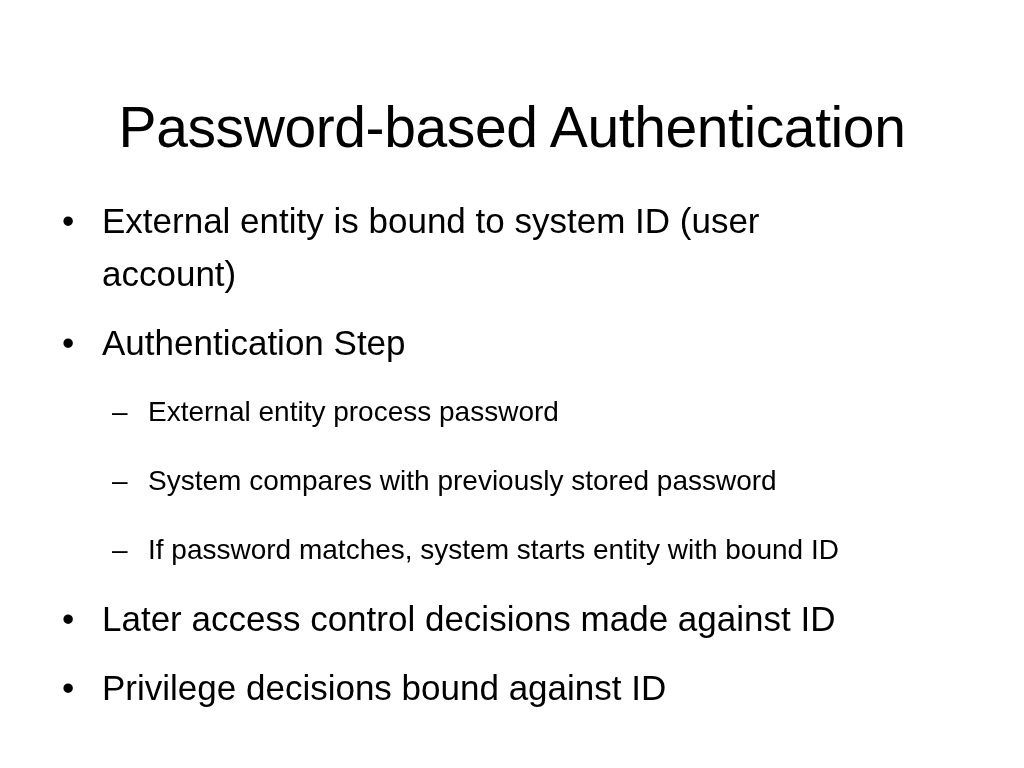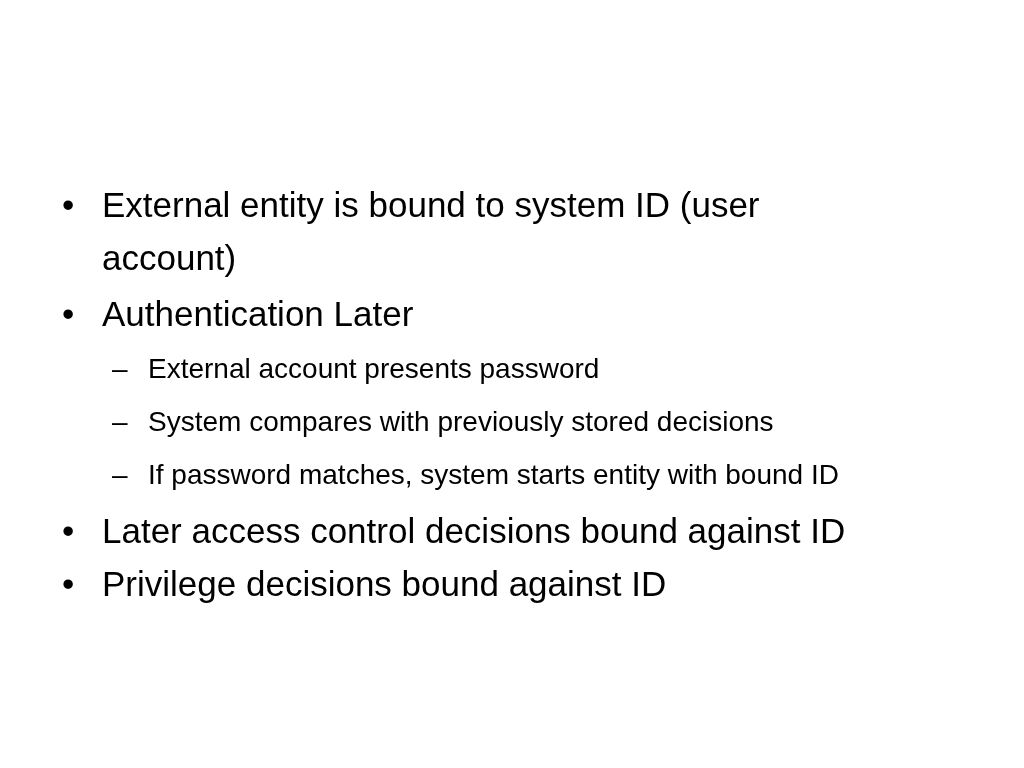"Password-based Authentication" h1.slide-title { html: none -> <h1>Password-based Authentication</h1> }
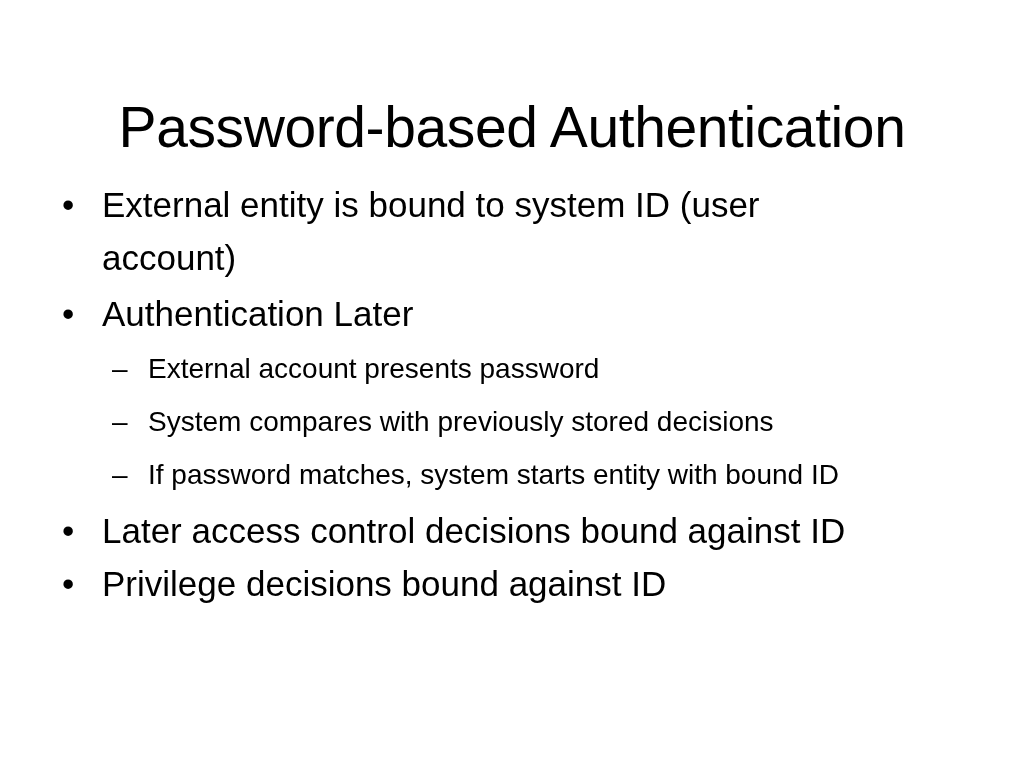"External entity is bound to" .btext { margin-top: none -> 16px }
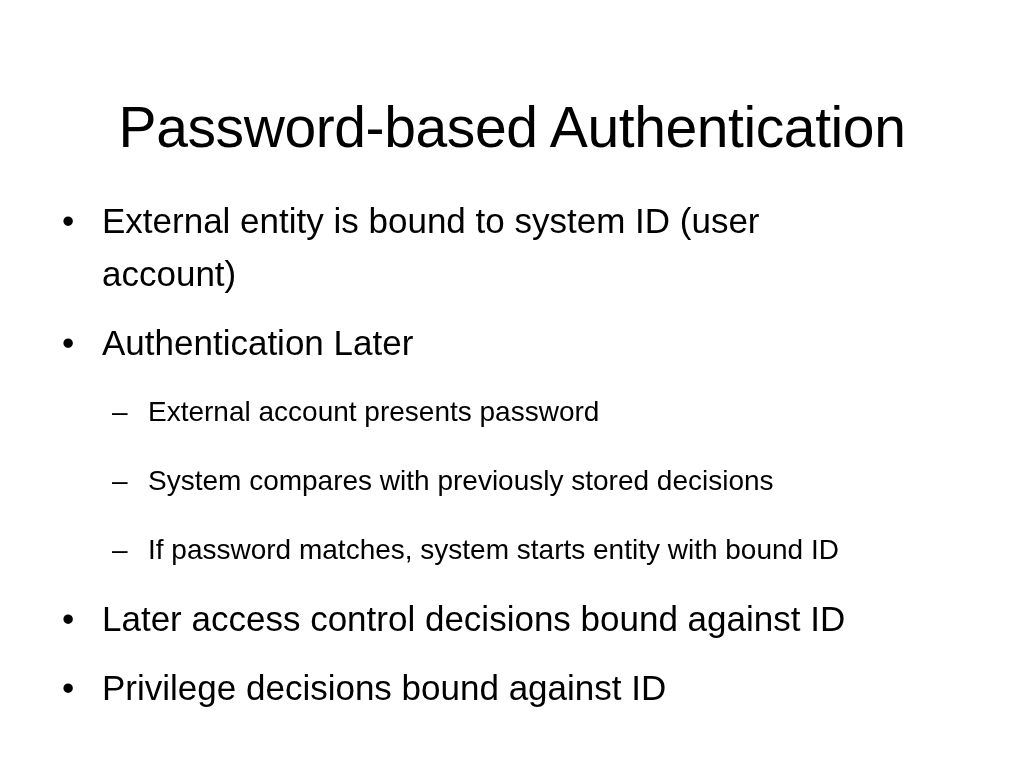"Authentication Later" span.btext { text: Later -> Step }
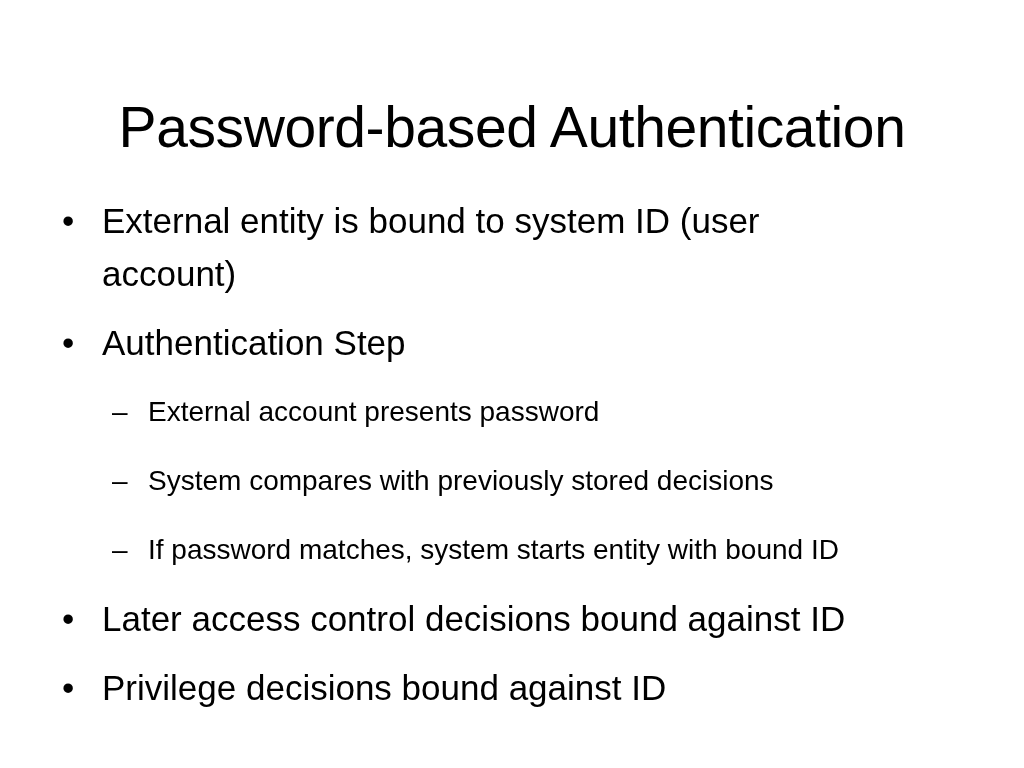"External account presents password" span.btext { text: account presents -> entity process }
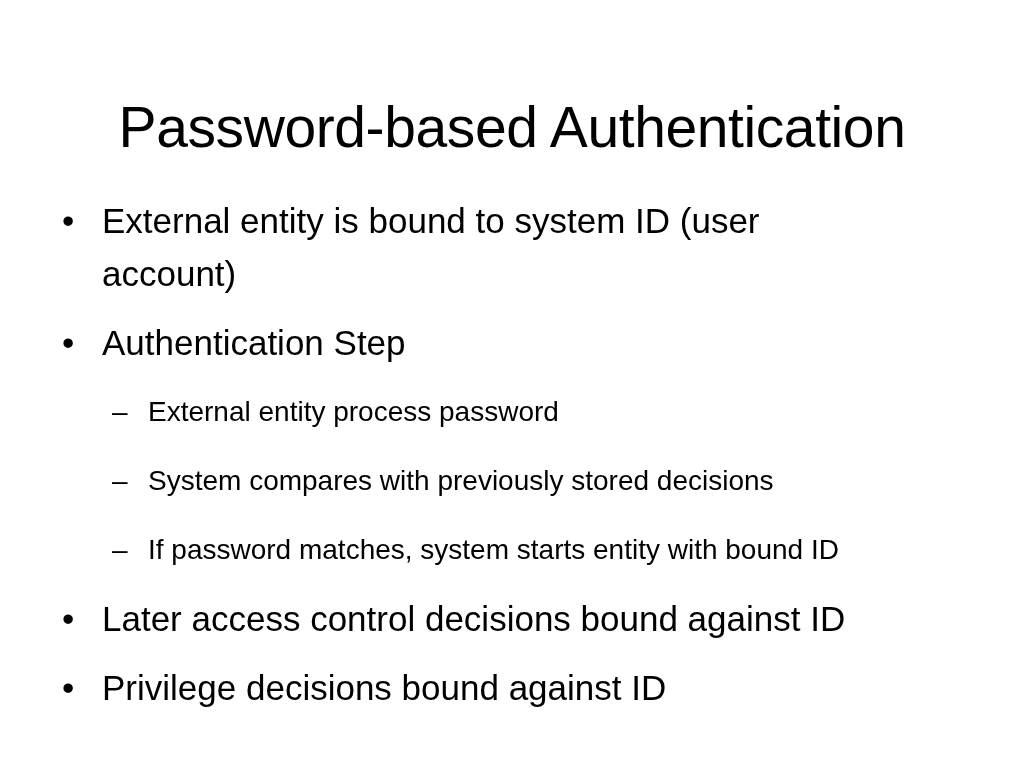"System compares with previously stored" span.btext { text: decisions -> password }
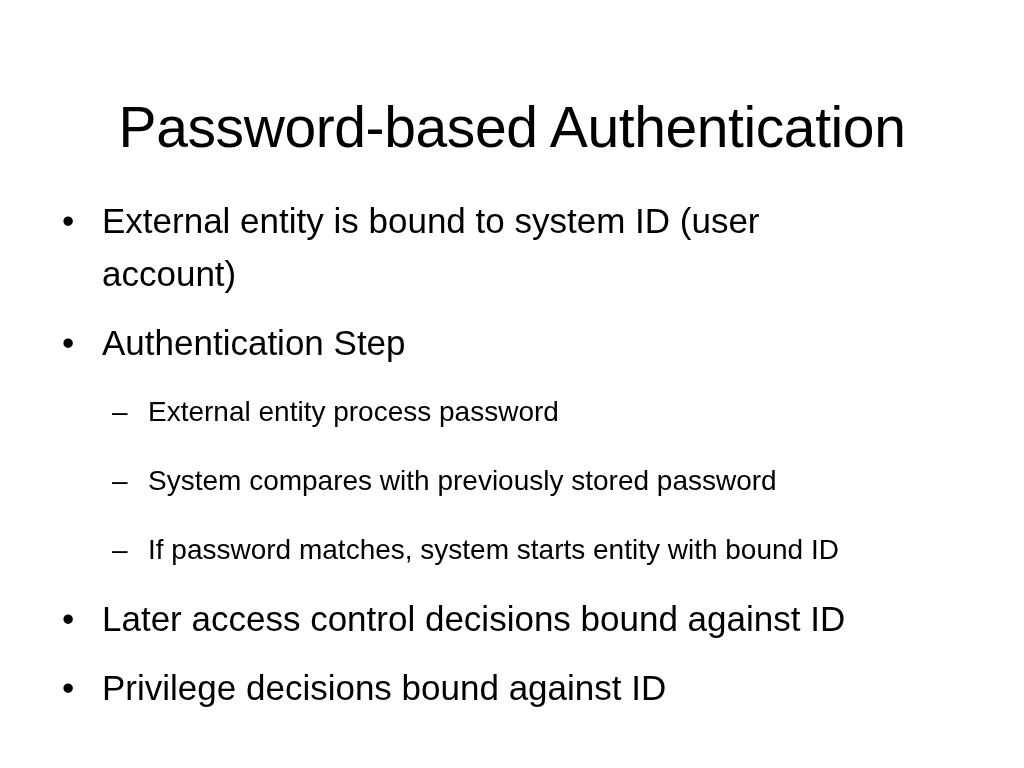"Later access control decisions bound" span.btext { text: bound -> made }
